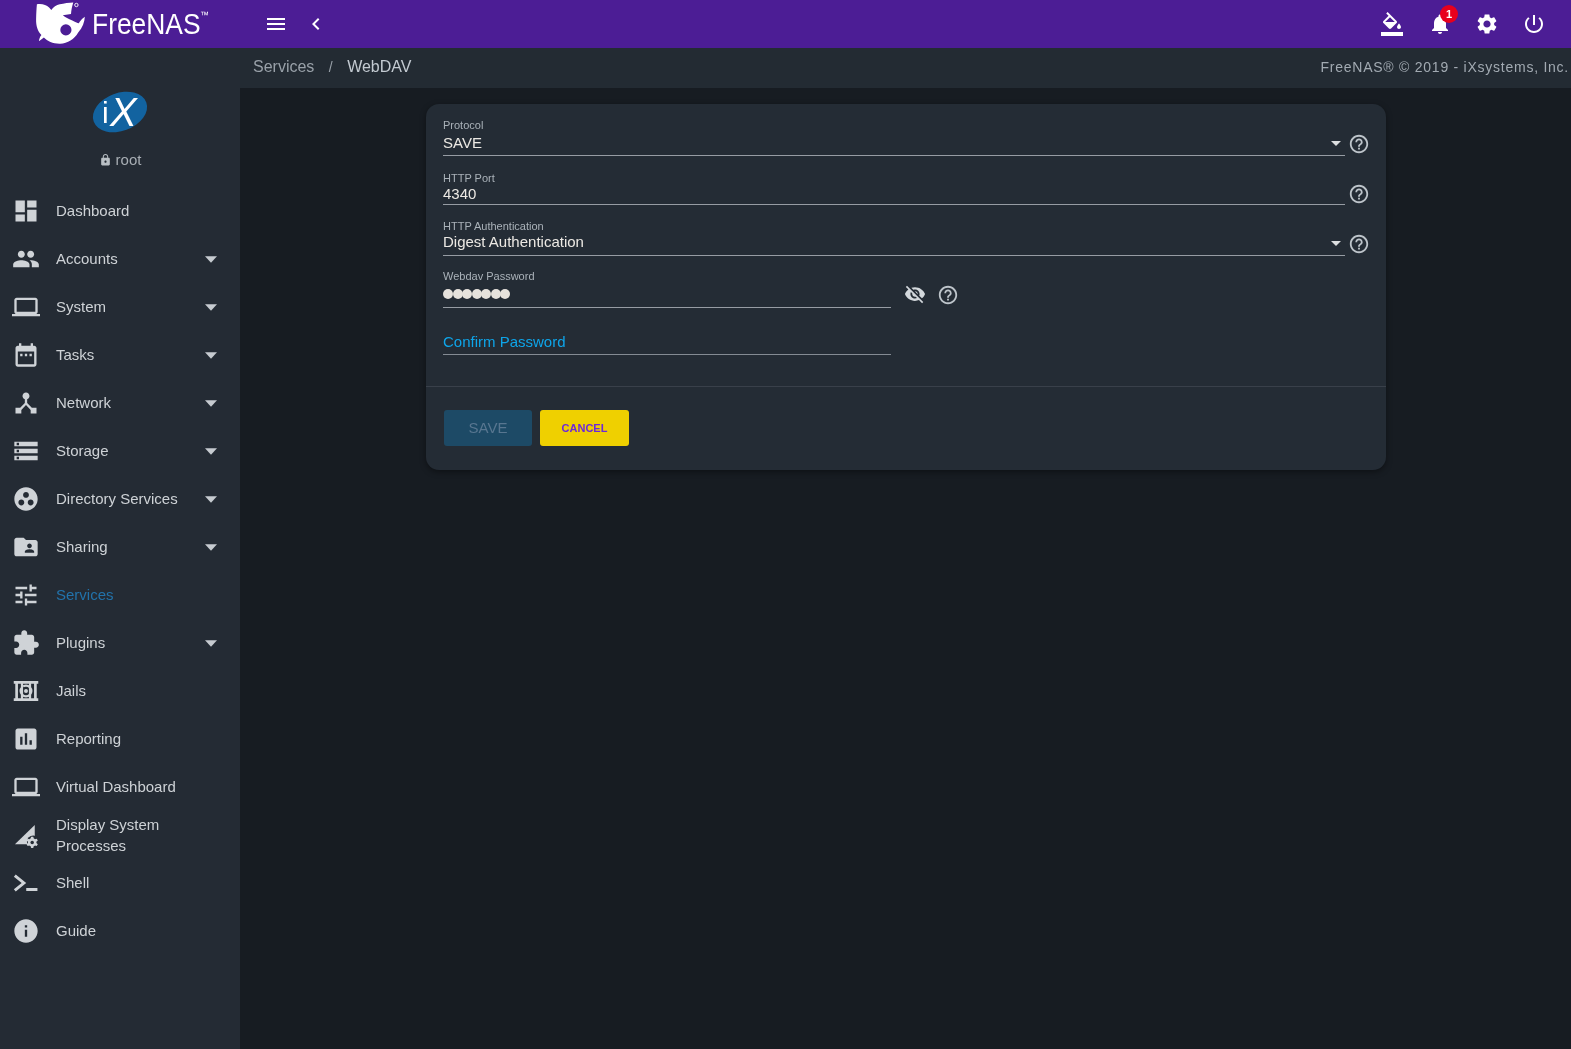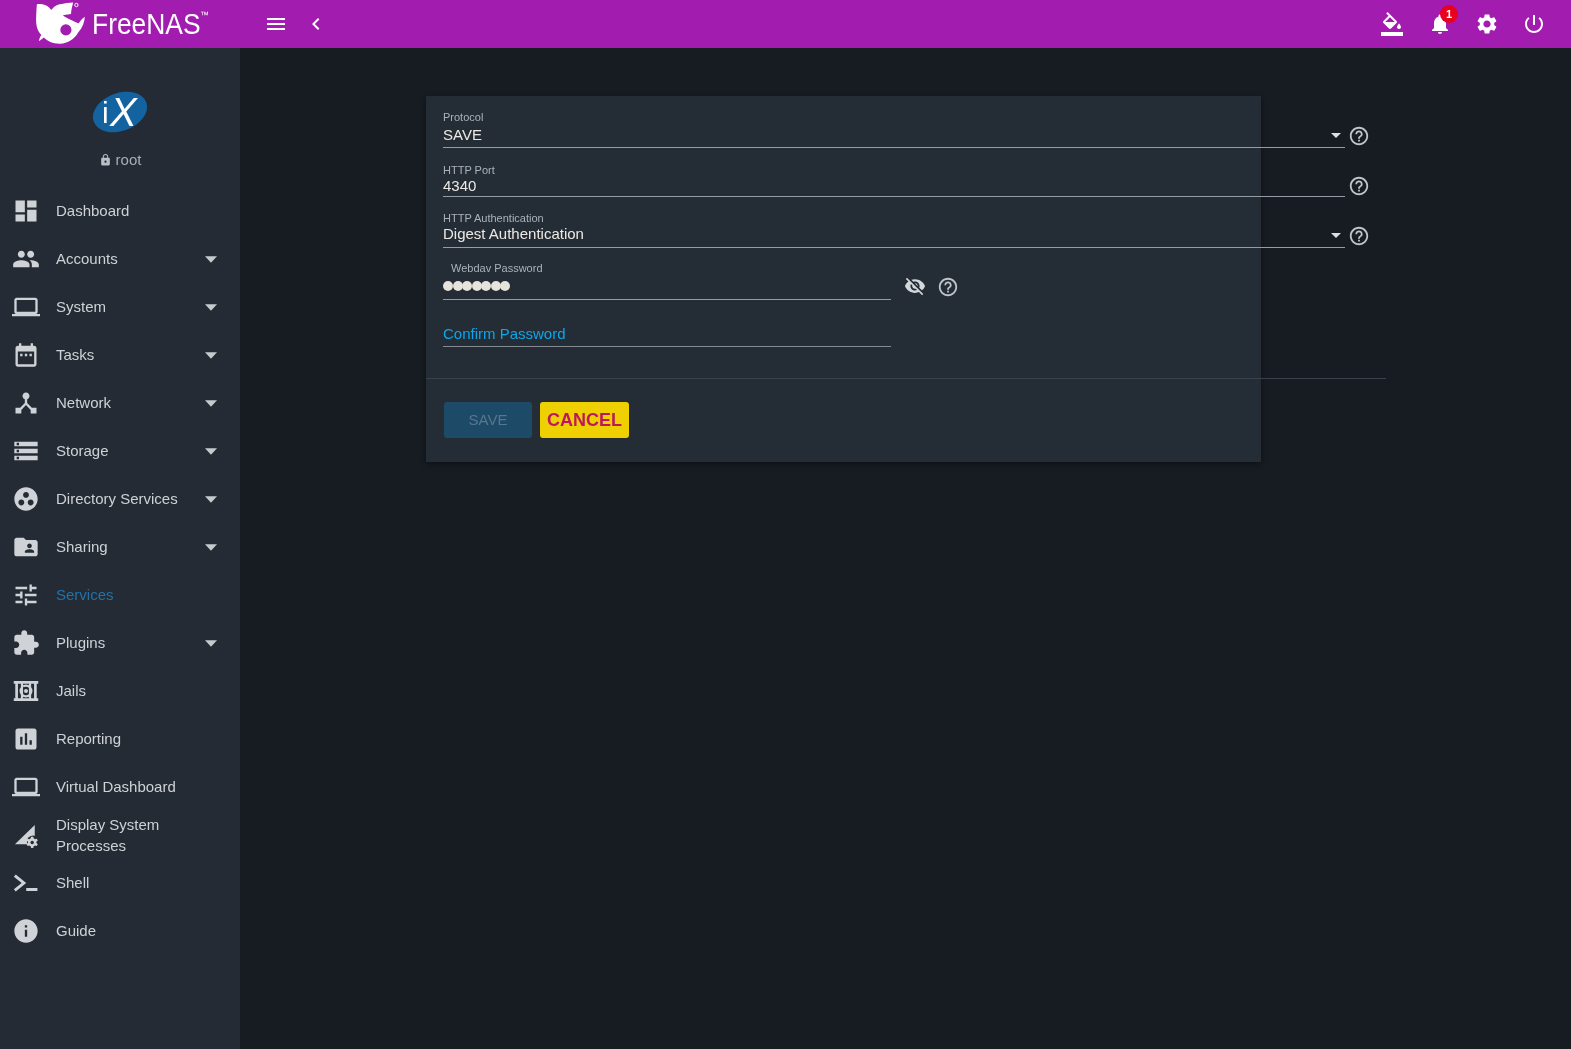"FreeNAS" #topbar { background: #a21caf -> #4c1d95 }
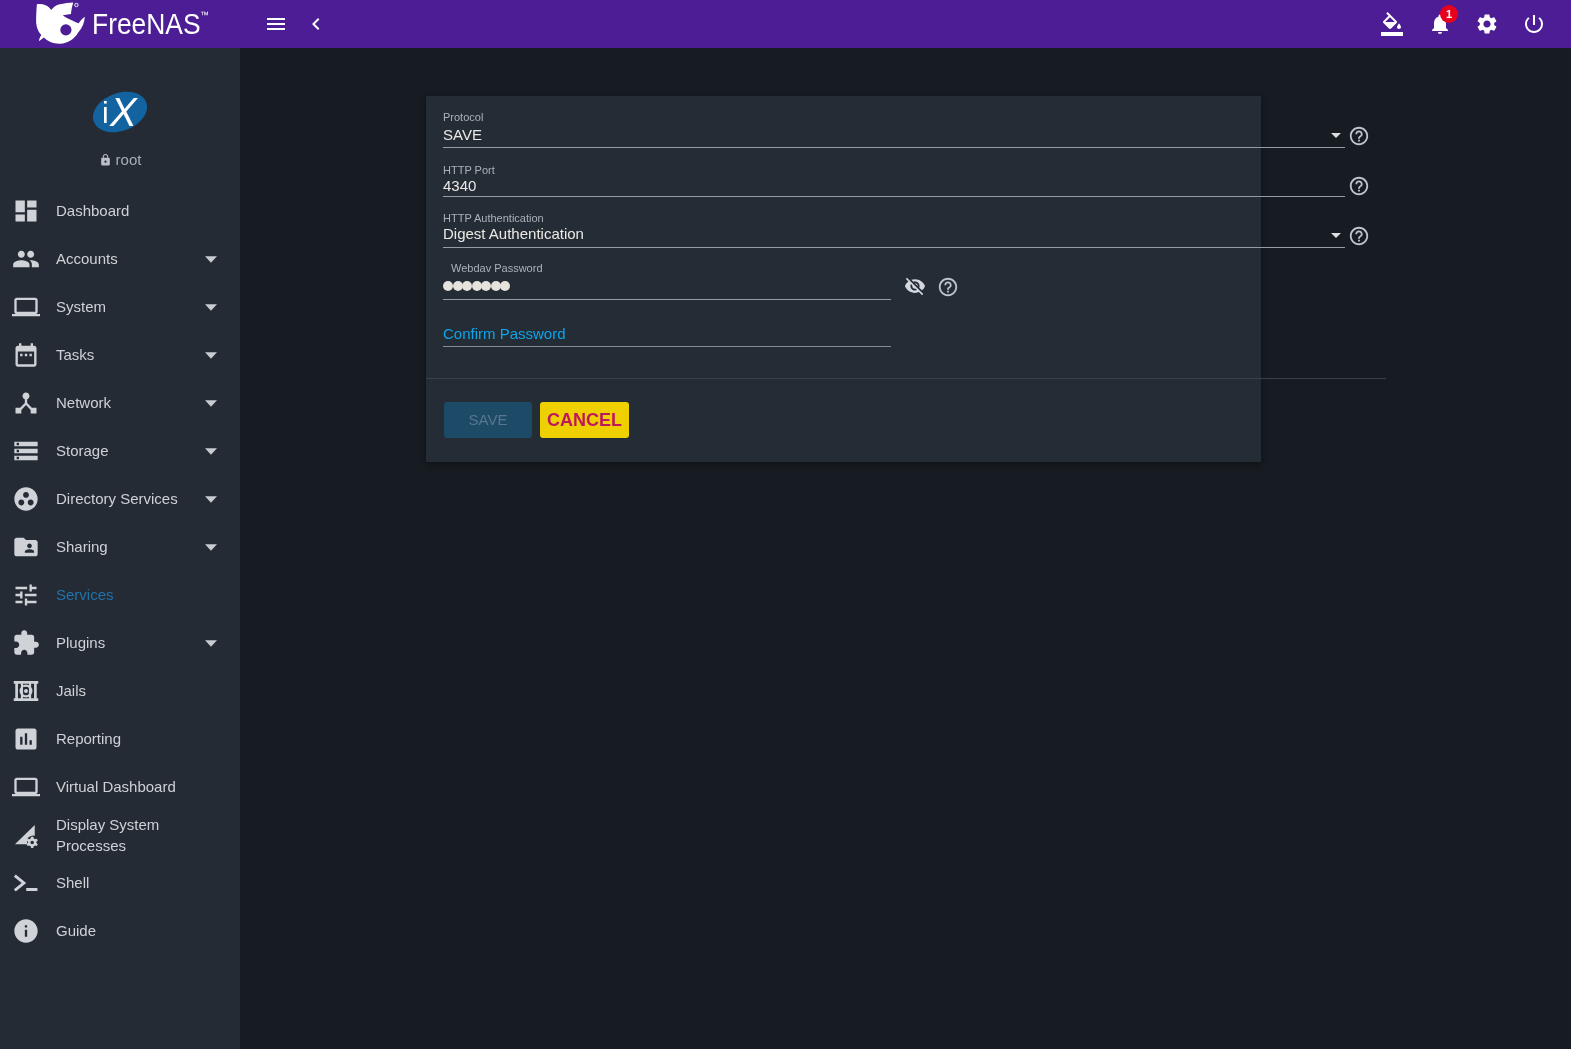"Services / WebDAV" div { html: none -> <div> <div>Services <span>/</span> <span>WebDAV</span></div> <div>FreeNAS® © 2019 - iXsystems, Inc.</div> </div> }
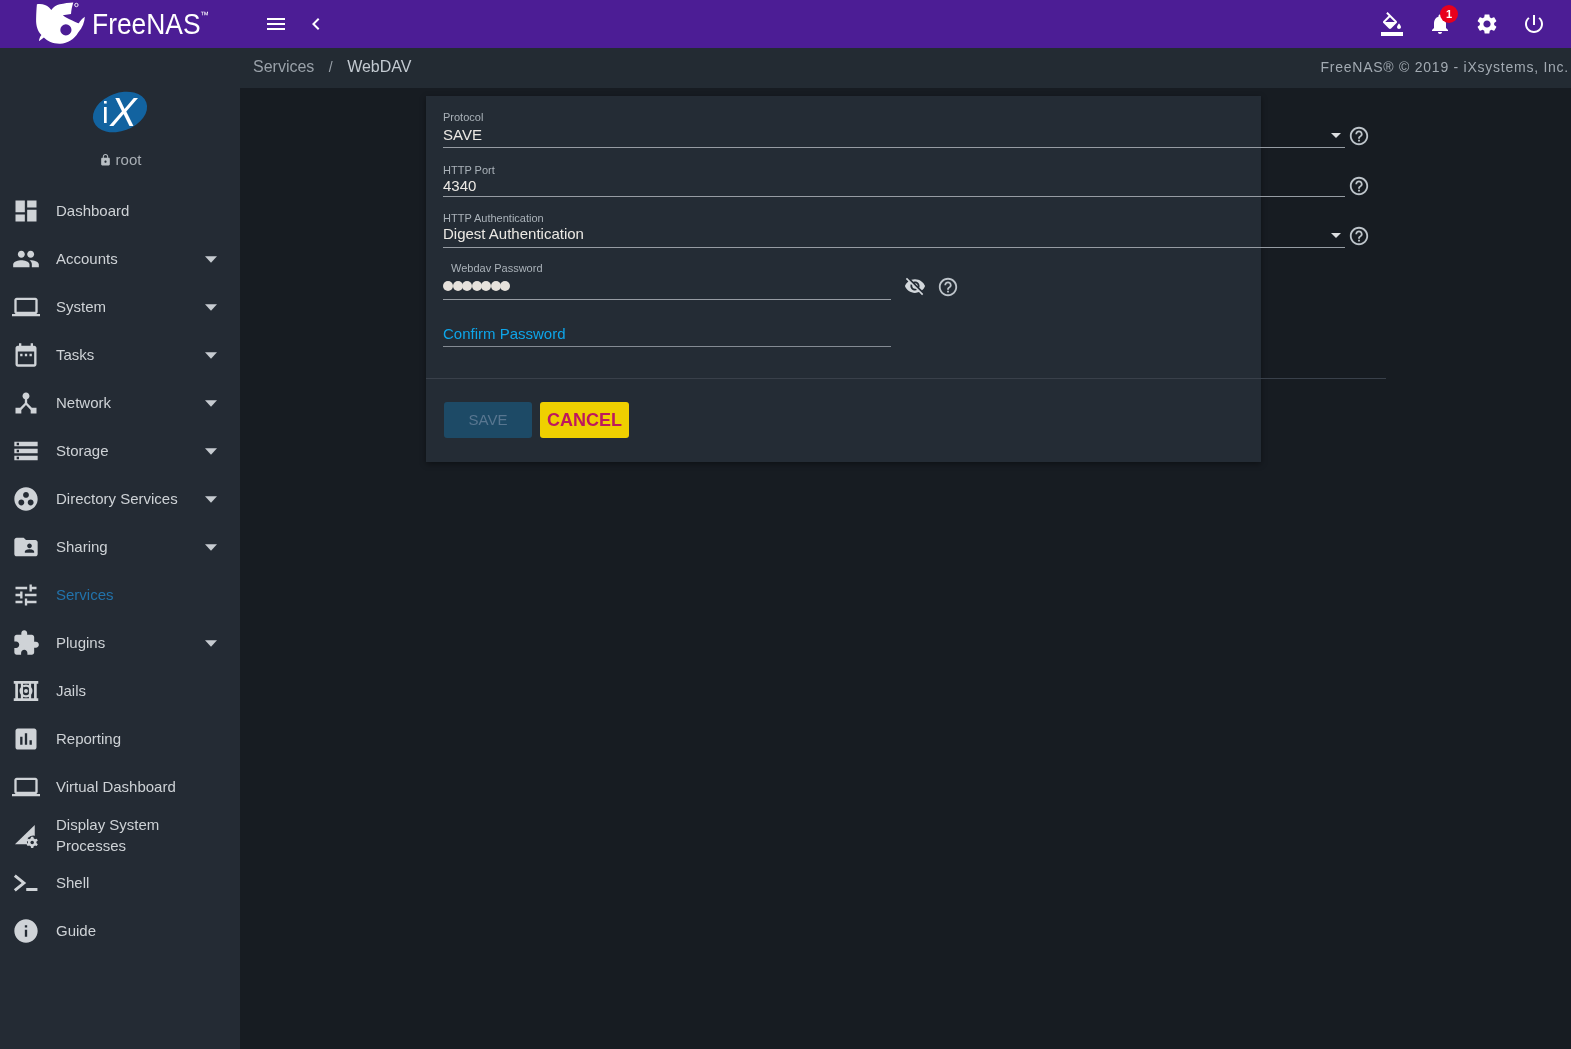"Protocol" #card { border-radius: 0 -> 13px; top: 96px -> 104px; width: 835px -> 960px }
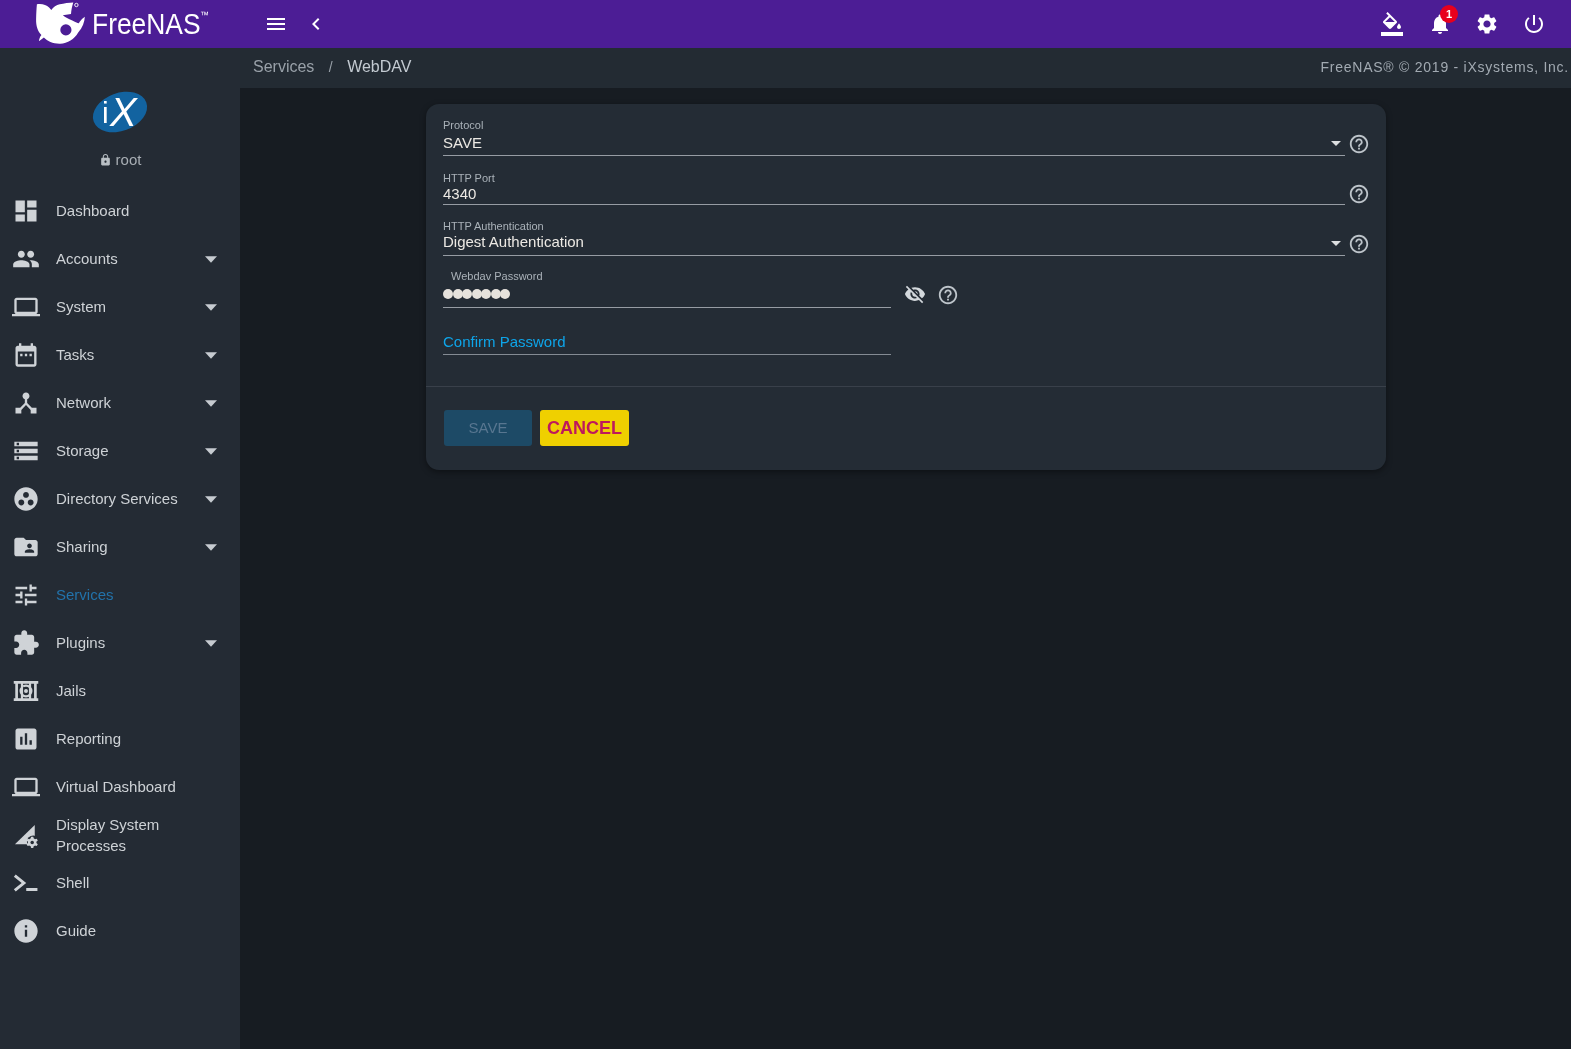"Webdav Password" div.flabel { margin-left: 8px -> none }
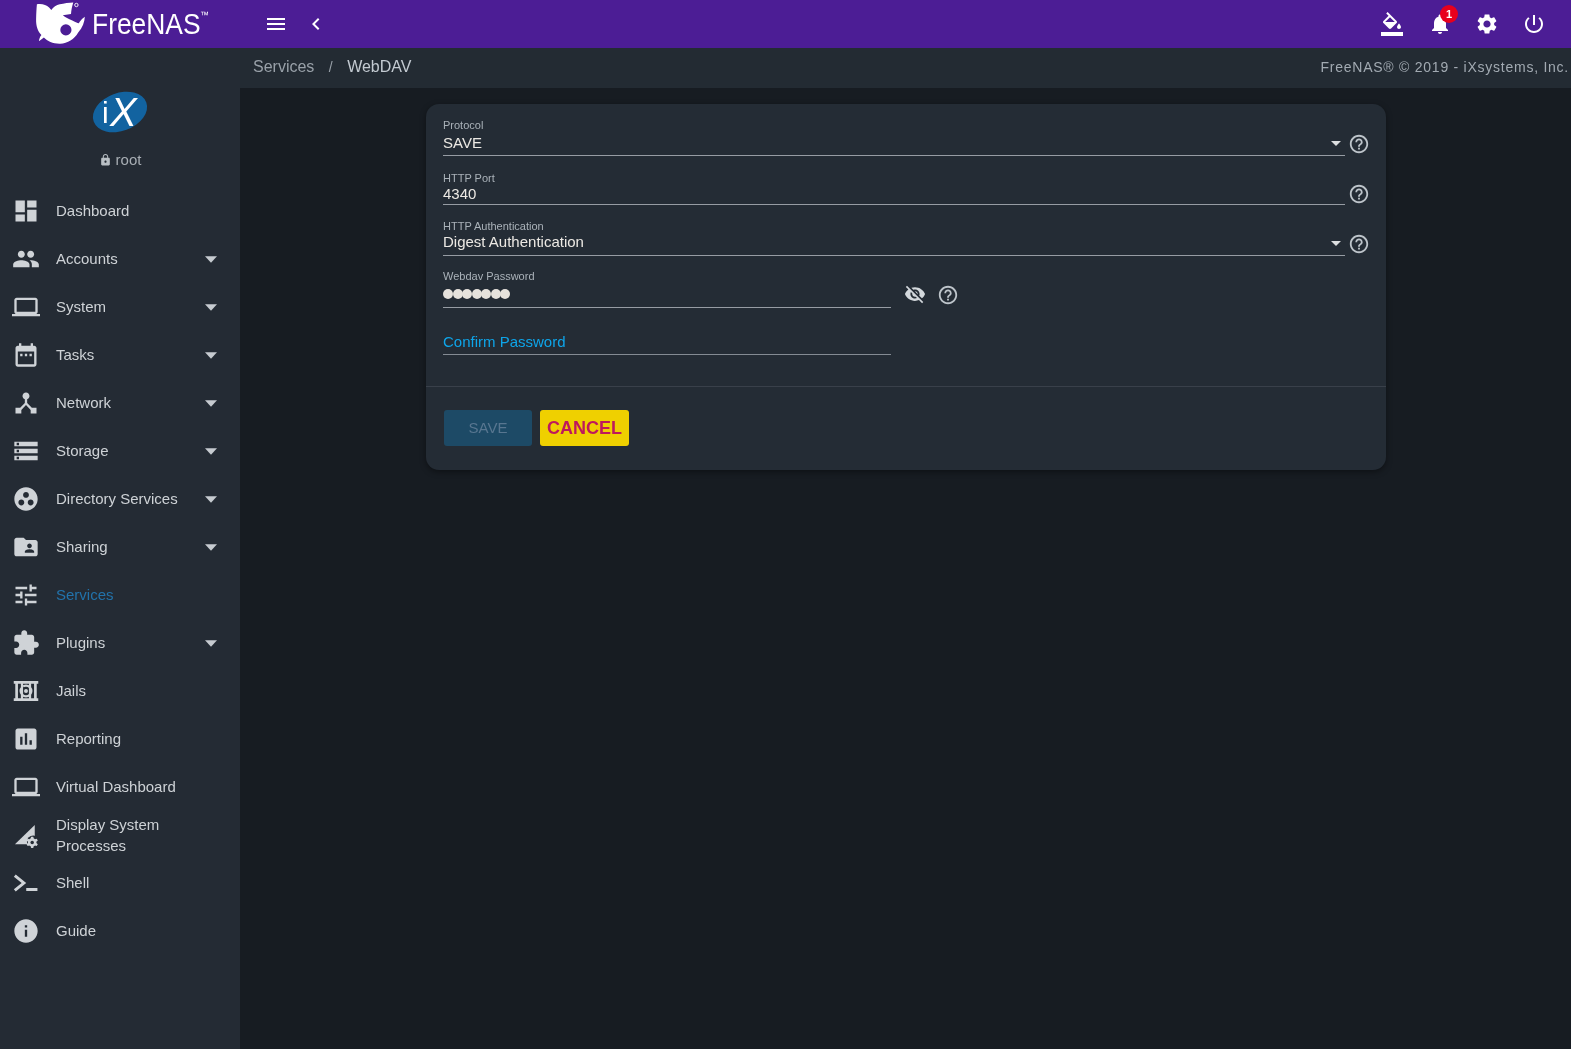"CANCEL" #btn-cancel { color: #be185d -> #6d28d9; font-size: 18px -> 11px }
